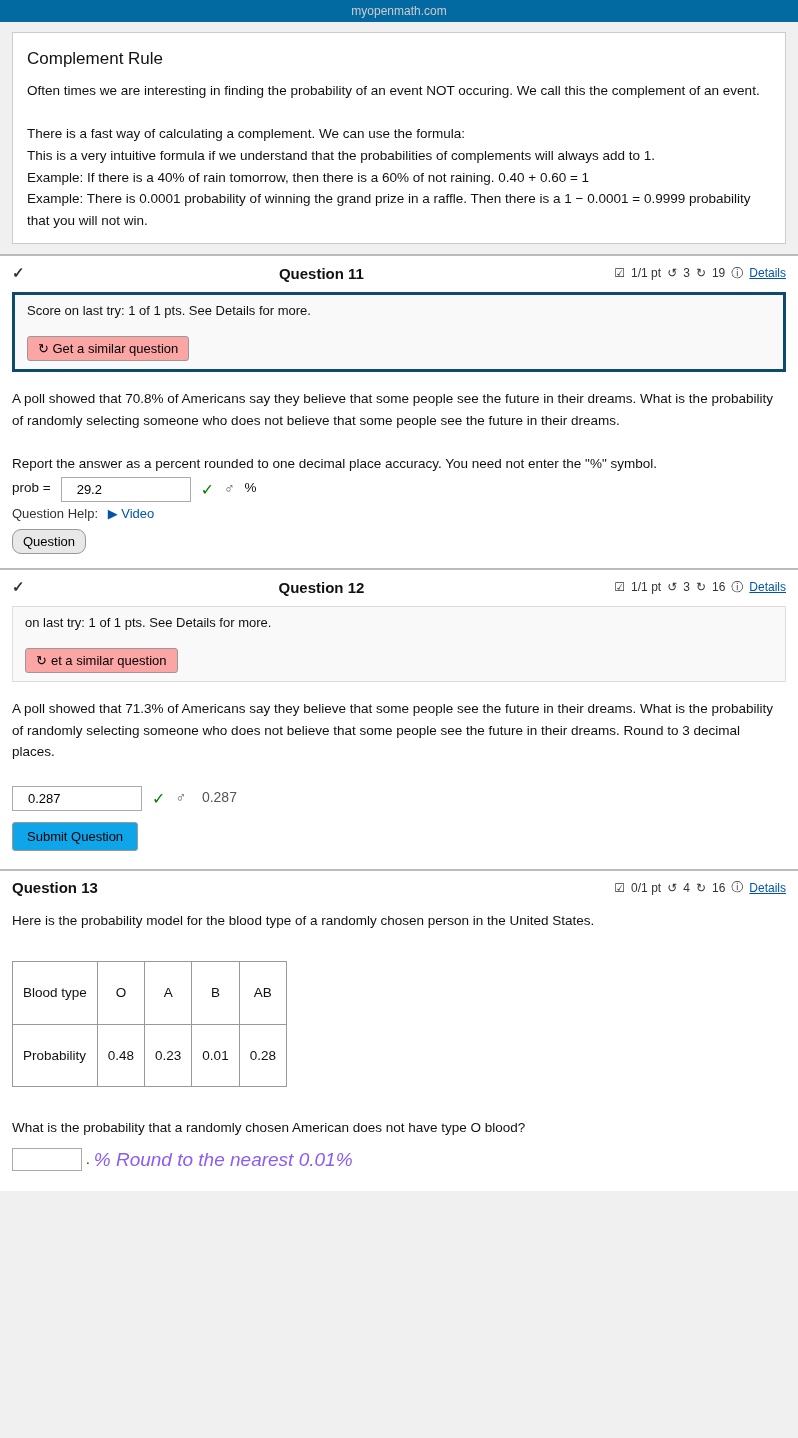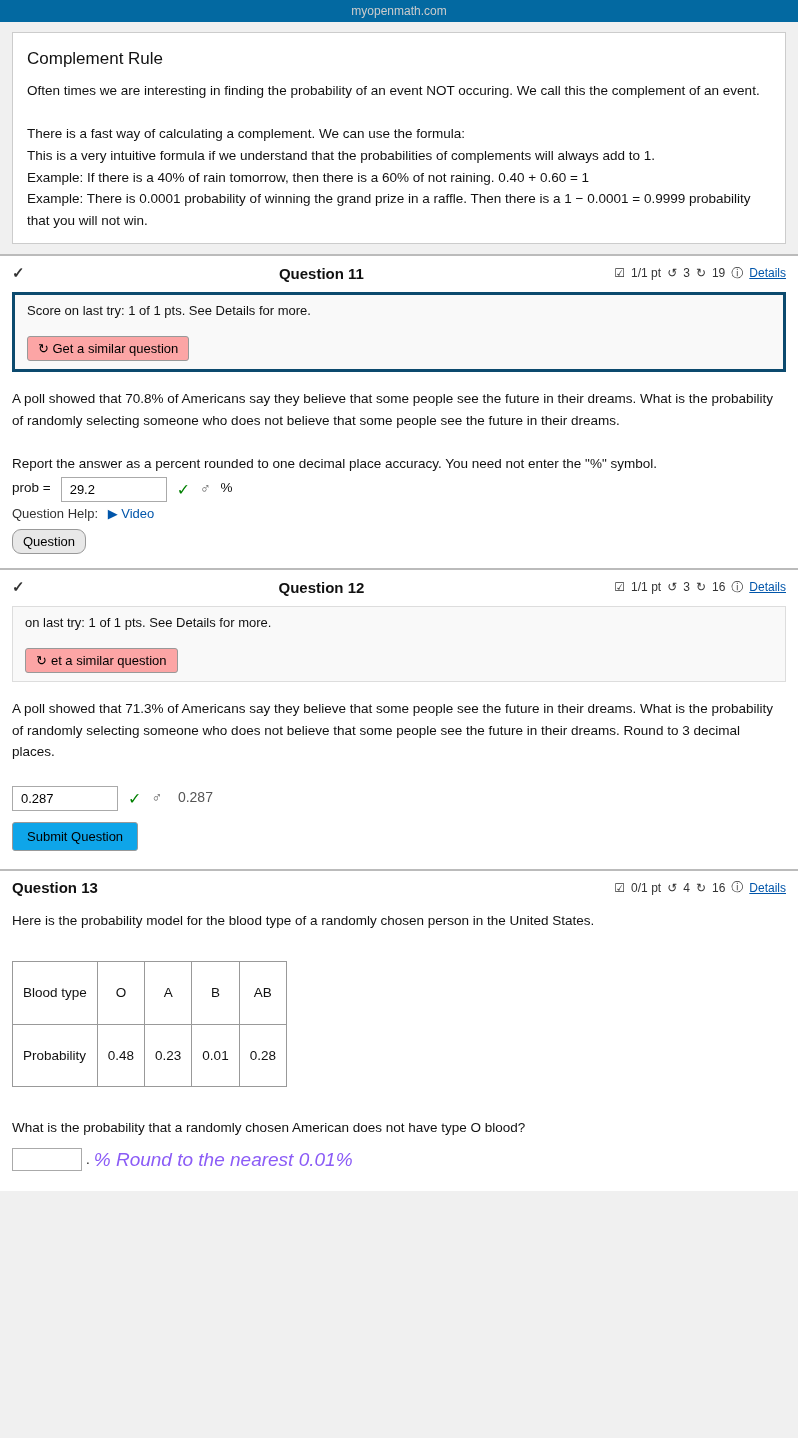"29.2" .input-field { padding: 4px 8px -> 4px 15px; width: 106px -> 130px }
